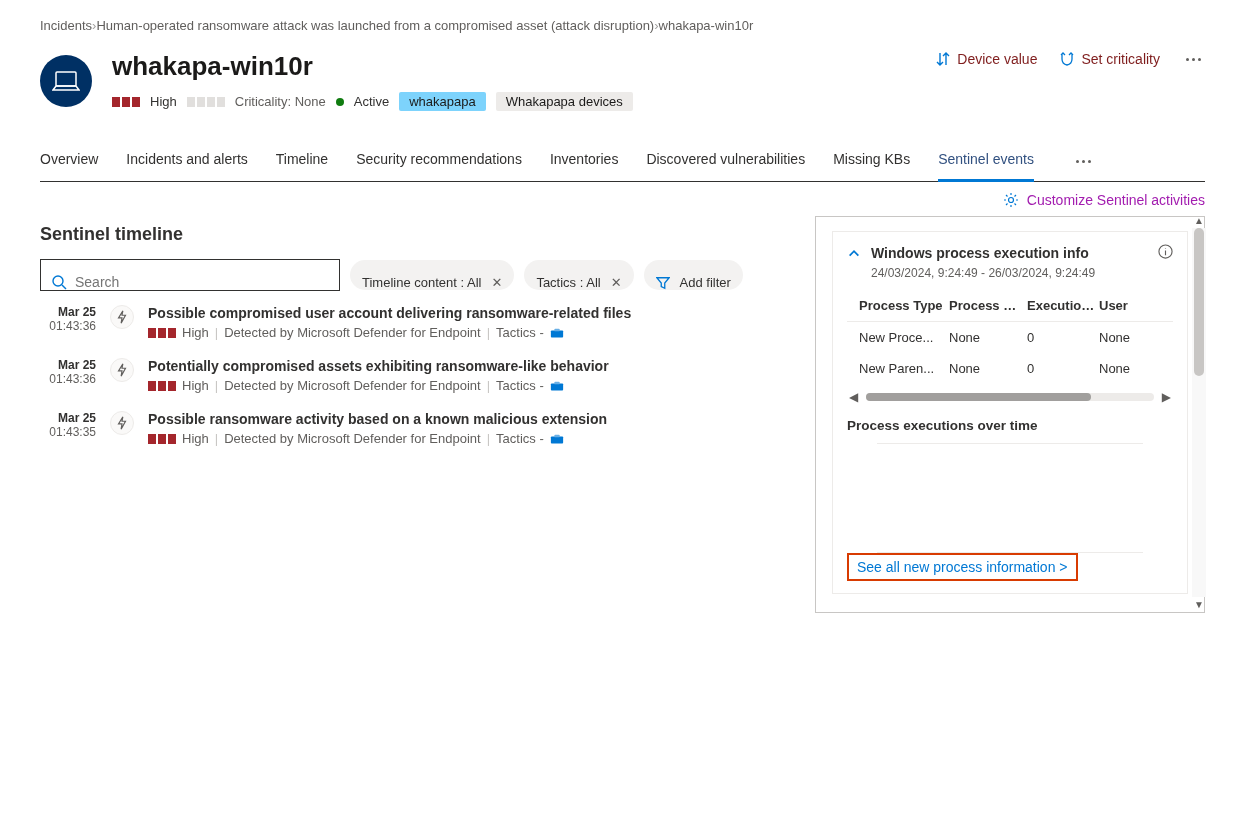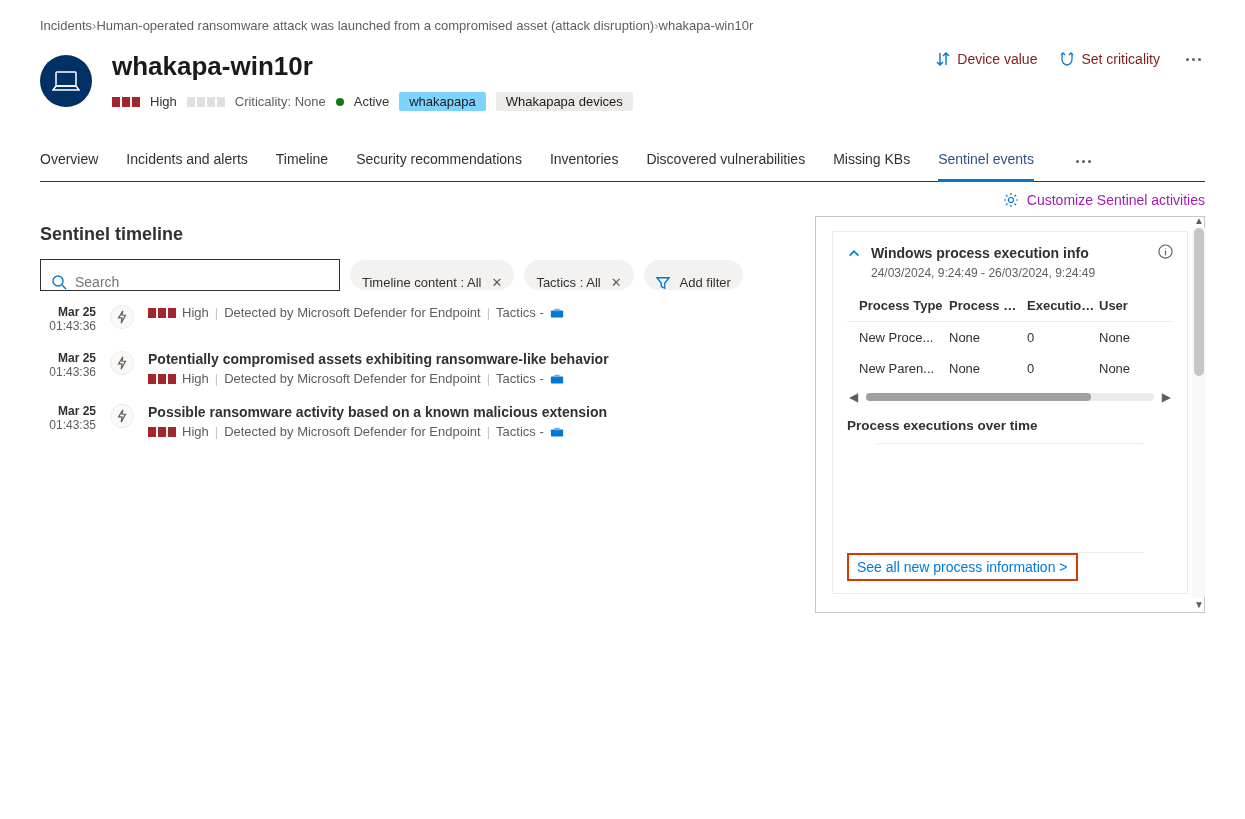"Possible compromised user account" div.ev-title { html: none -> <div>Possible compromised user account delivering ransomware-related files</div> }
